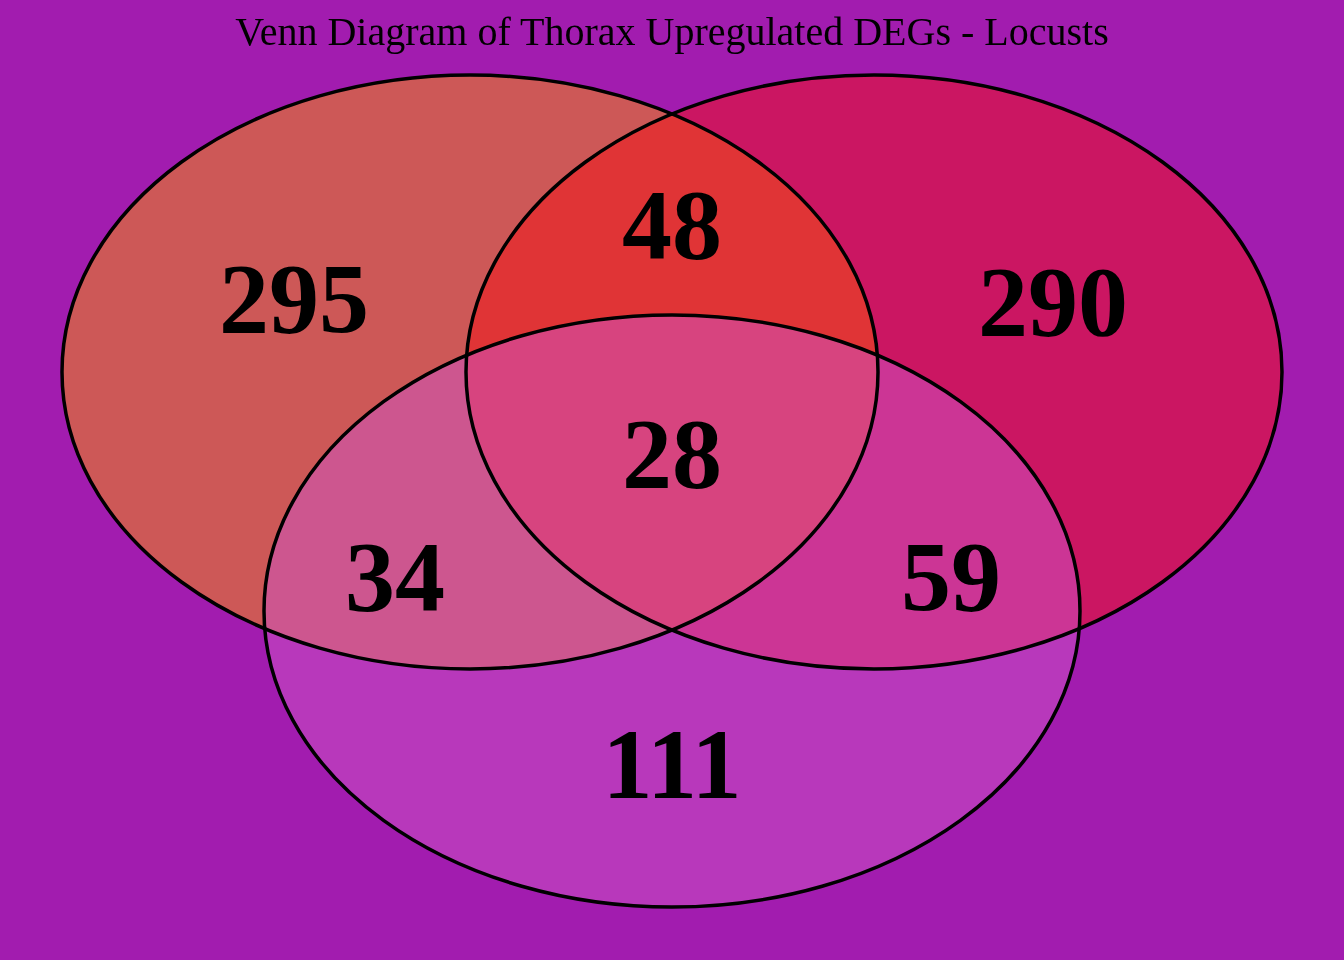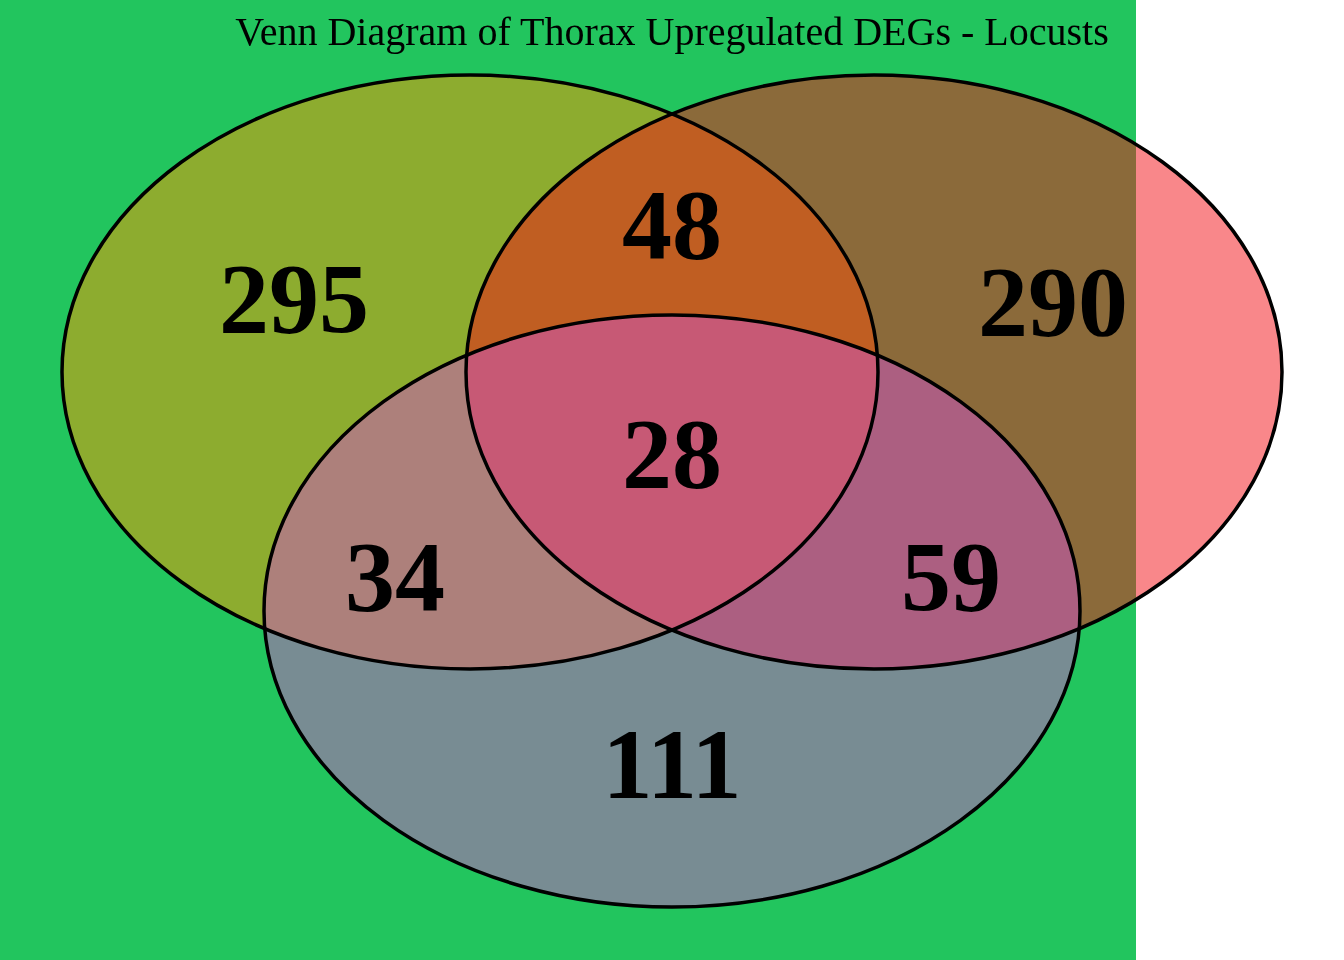"Venn Diagram of Thorax Upregulated" .fig { background: #22c55e -> #a21caf; width: 1136px -> 1344px }
